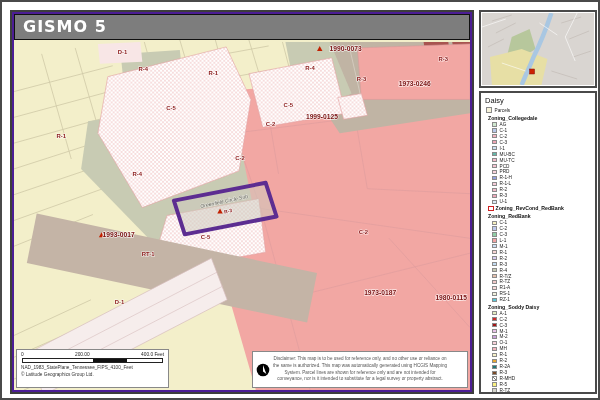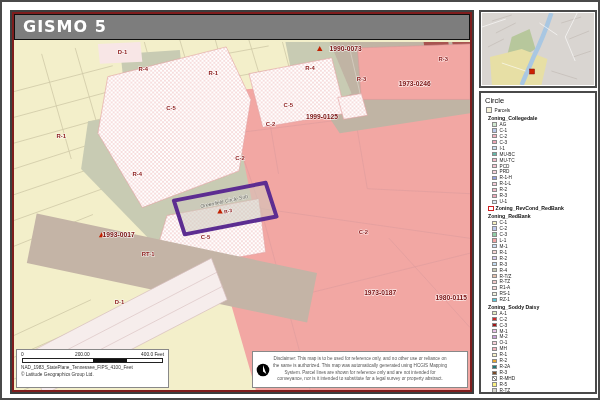"GISMO 5" .map-frame { background: #7f1d1d -> #4c1d95 }
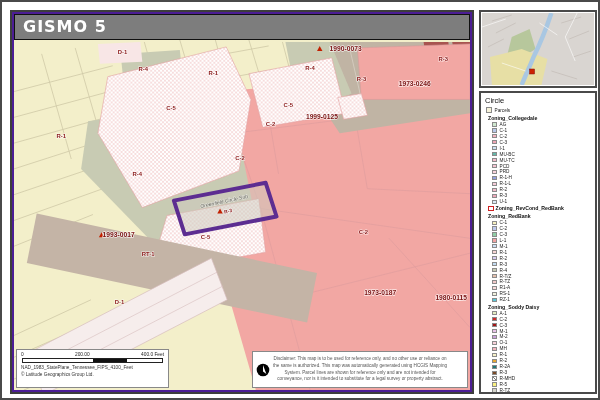"Circle" div.lg-title { text: Circle -> Daisy }
